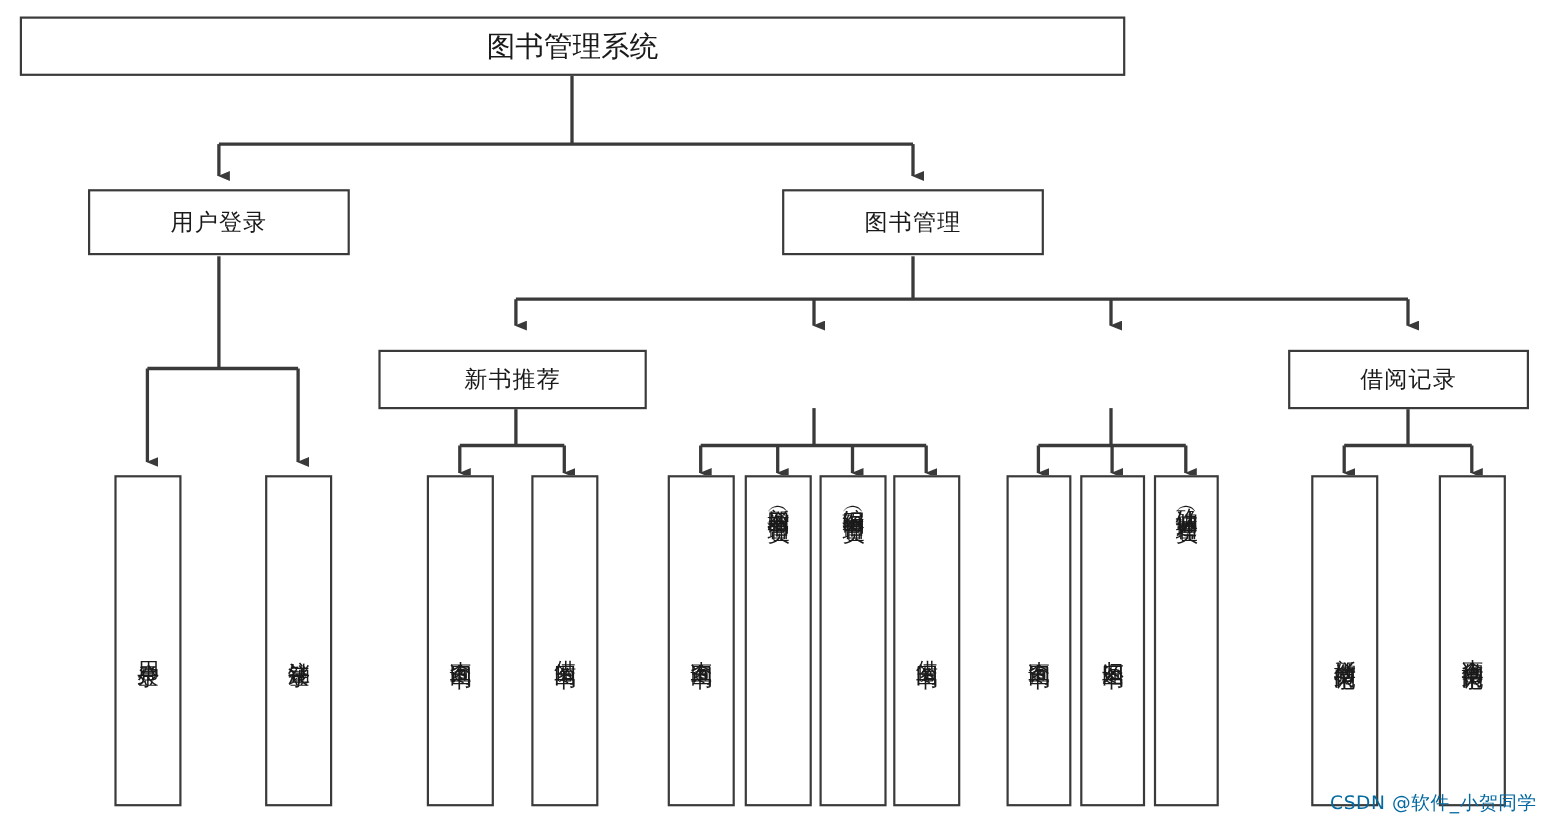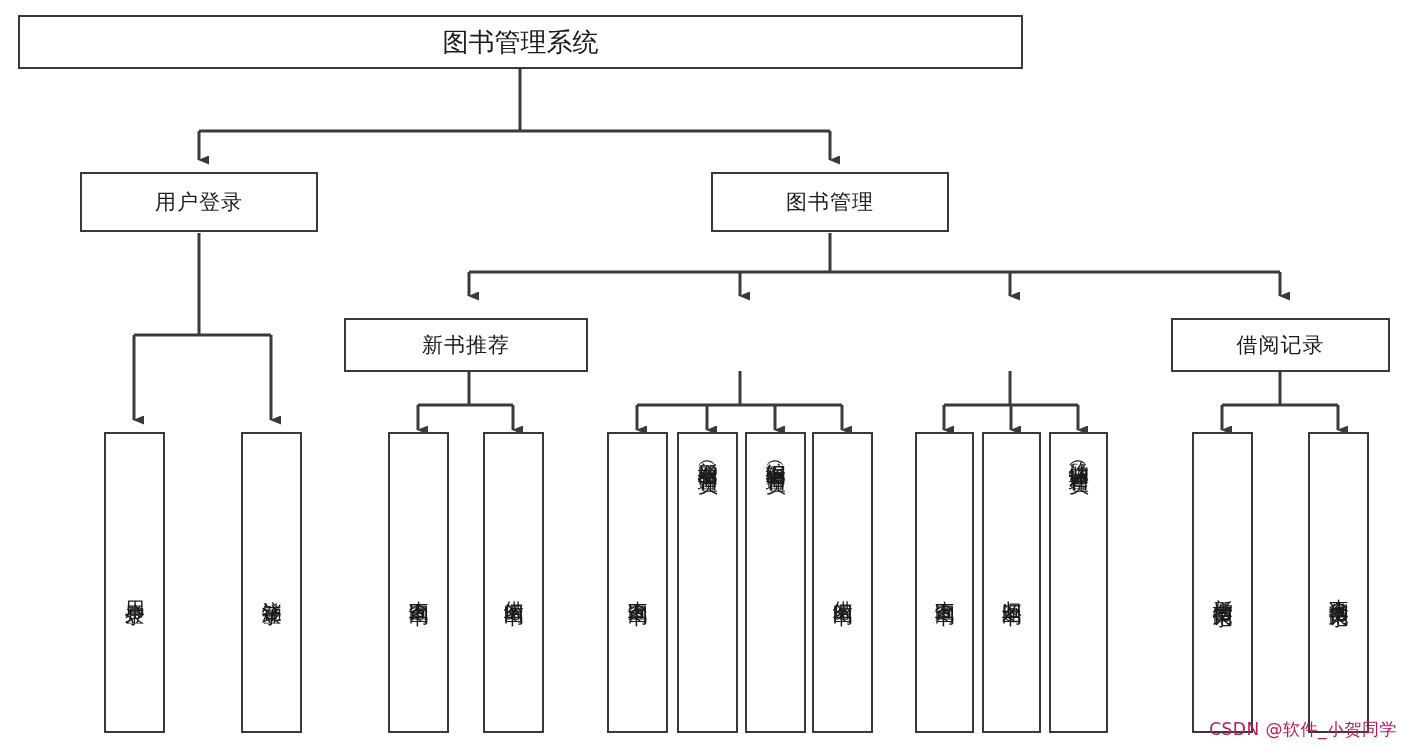"CSDN @软件_小贺同学" #watermark { color: #be185d -> #0369a1 }
